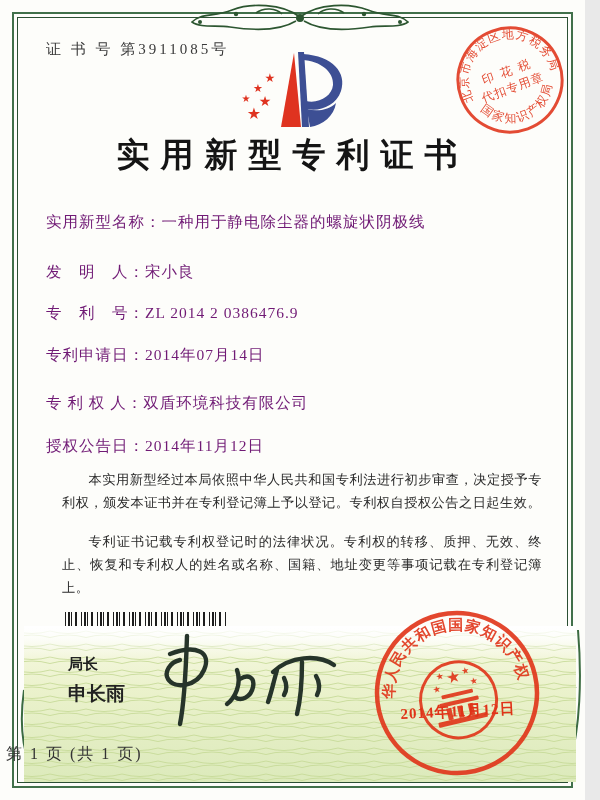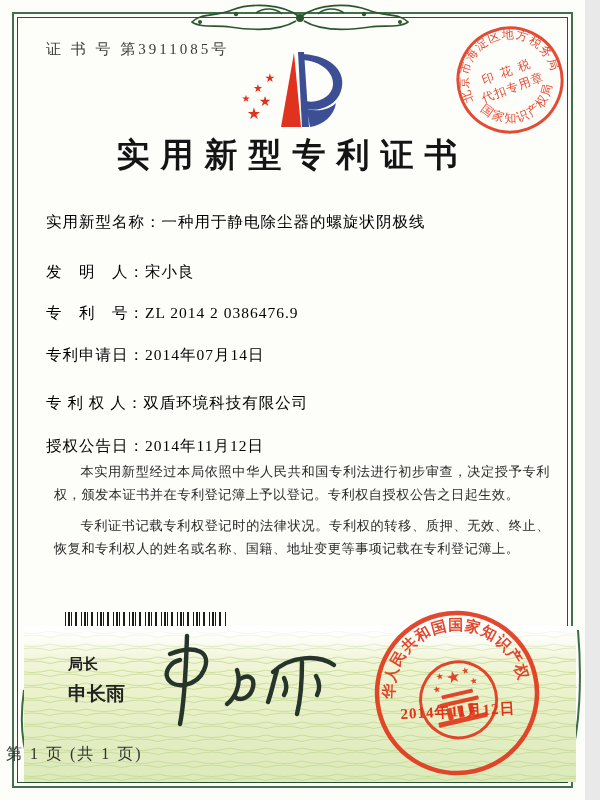"实用新型名称：一种用于静电除尘器的螺旋状阴极线" .field-row { color: #000000 -> #701a75 }
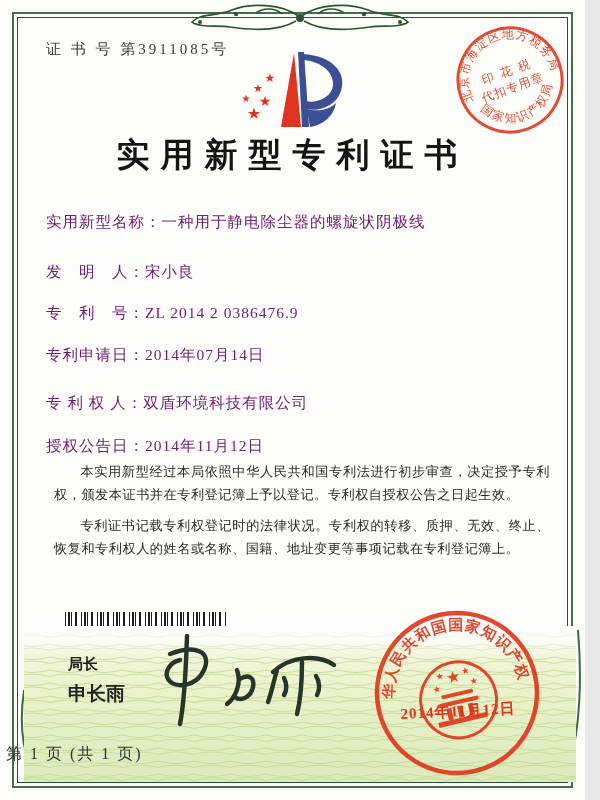"本实用新型经过本局依照中华人民共和国专利法进行初步审查，决定授予专利权，颁发本证" .body-text p { margin: 8px -> 16px }
